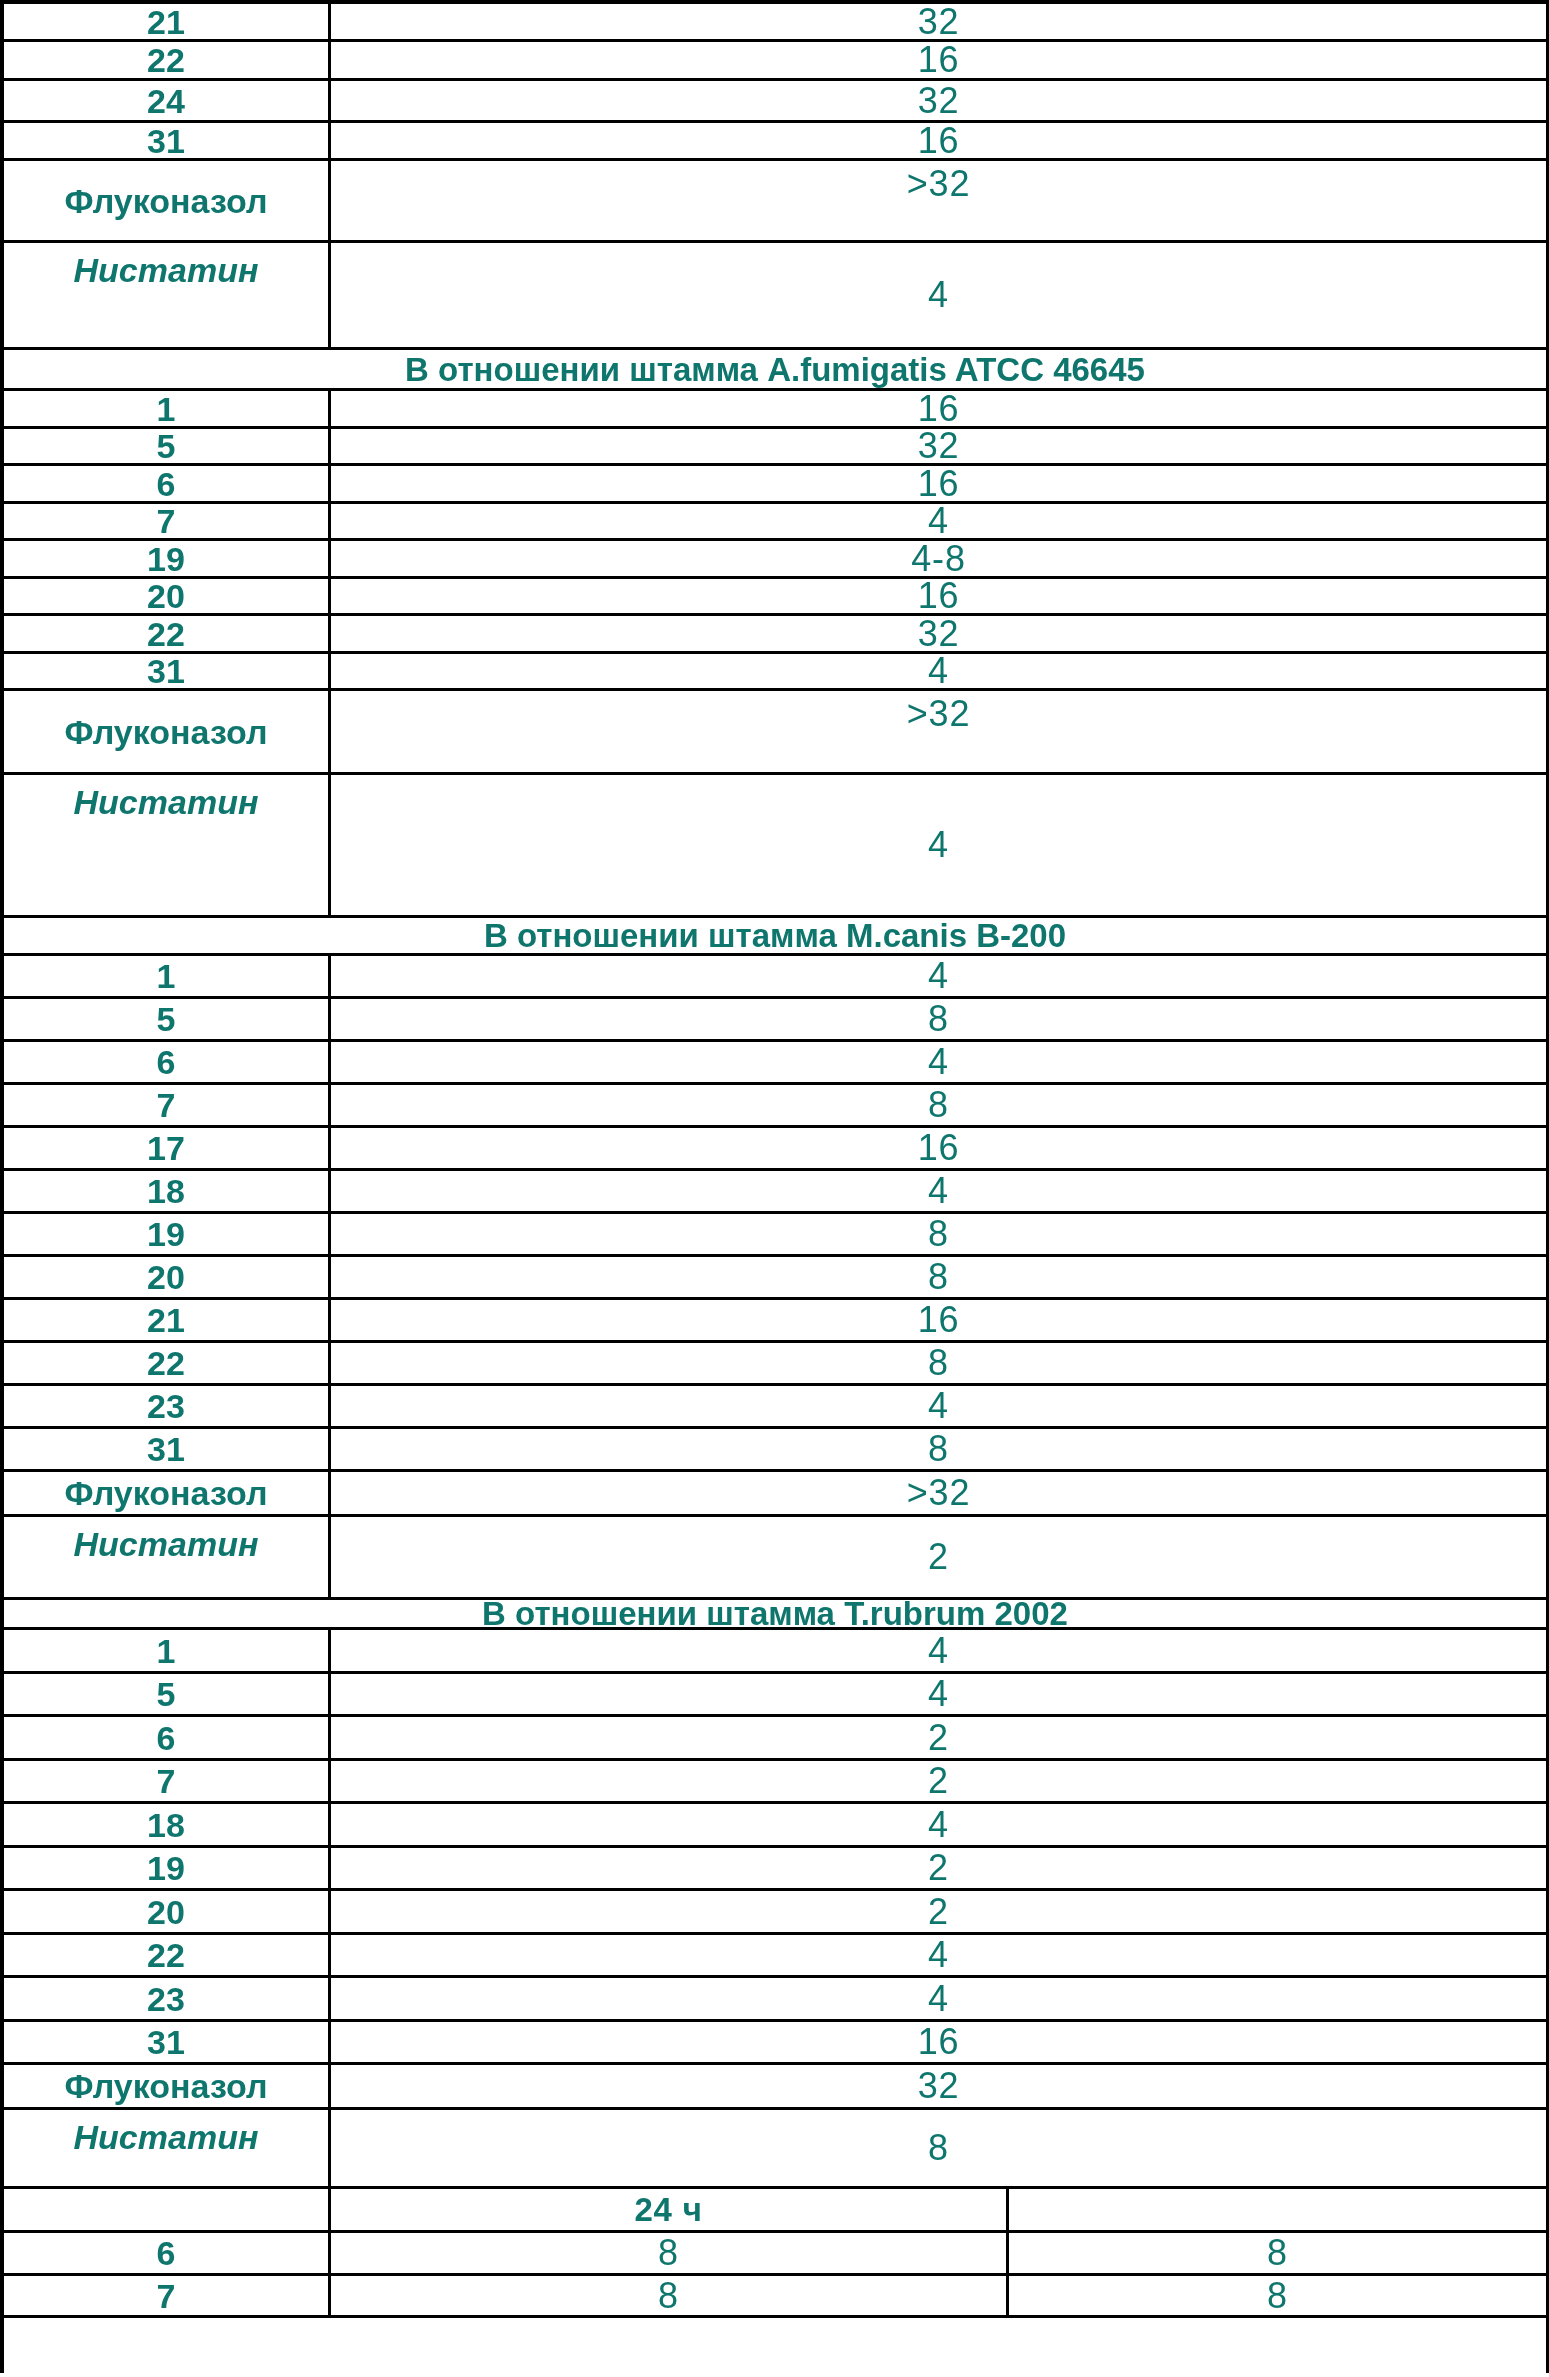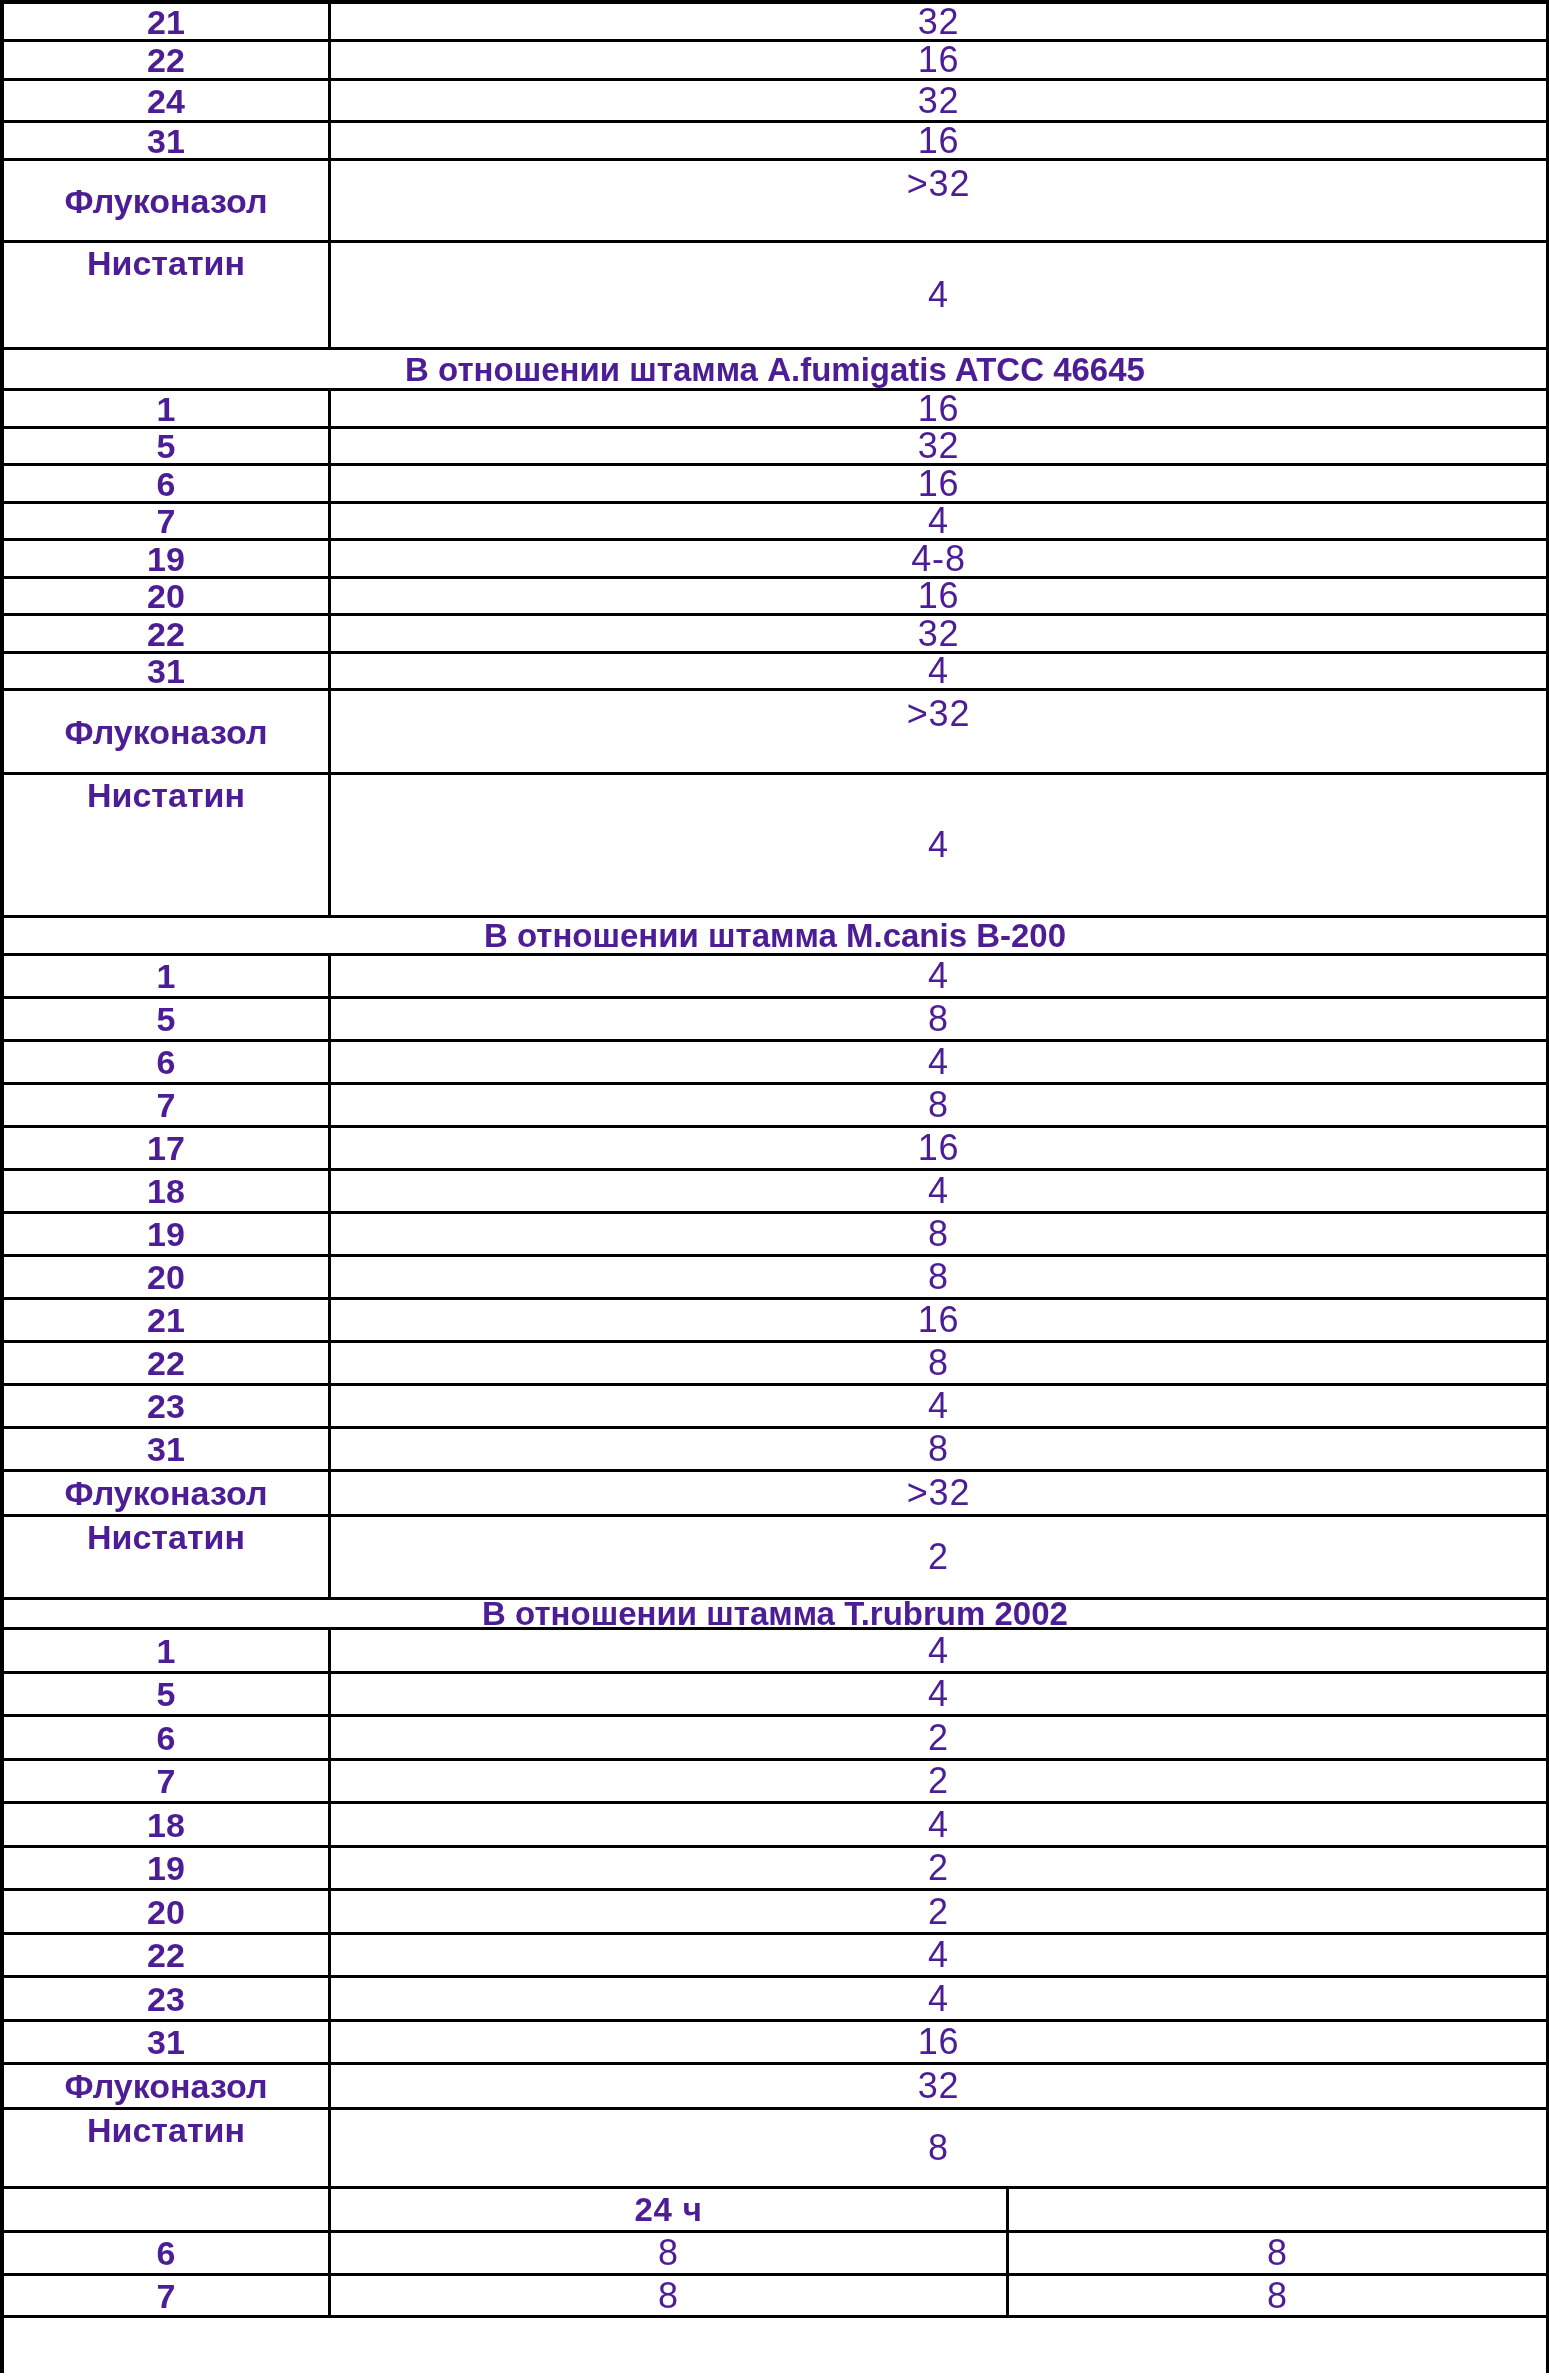"21" .page { color: #4c1d95 -> #0f766e }
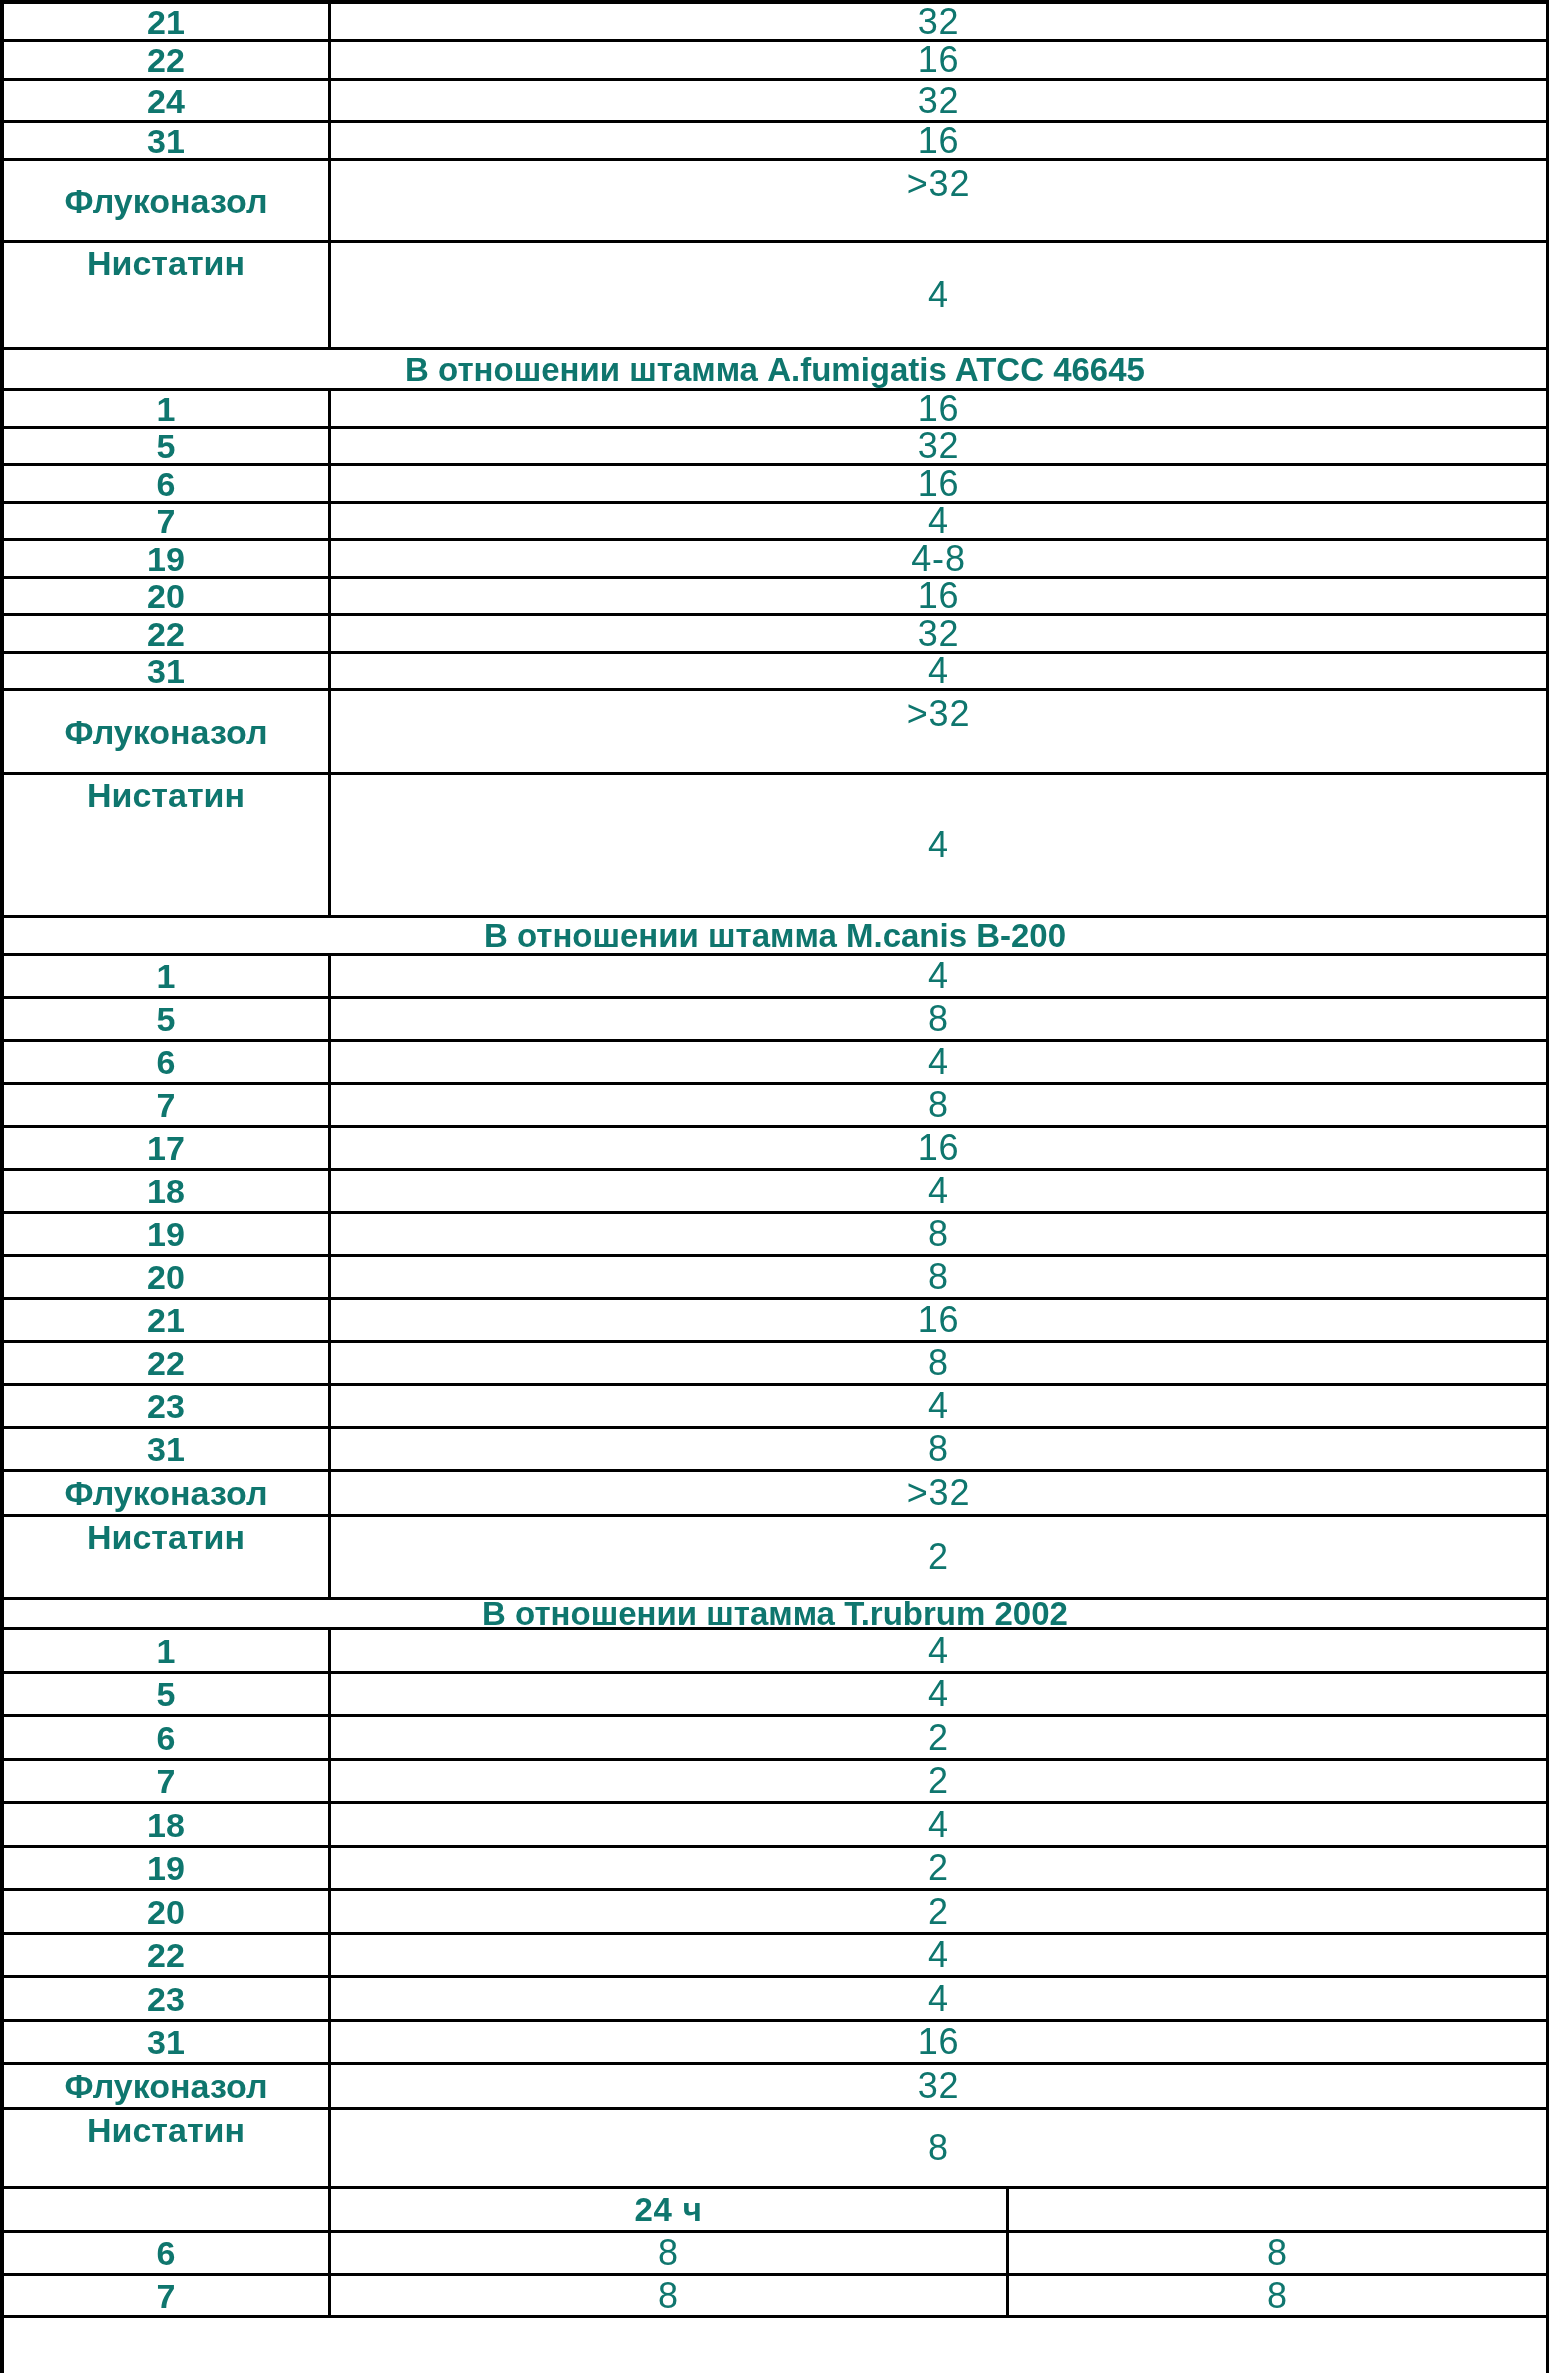"Нистатин" .lbl-top { font-style: none -> italic; padding-top: 3px -> 10px }
